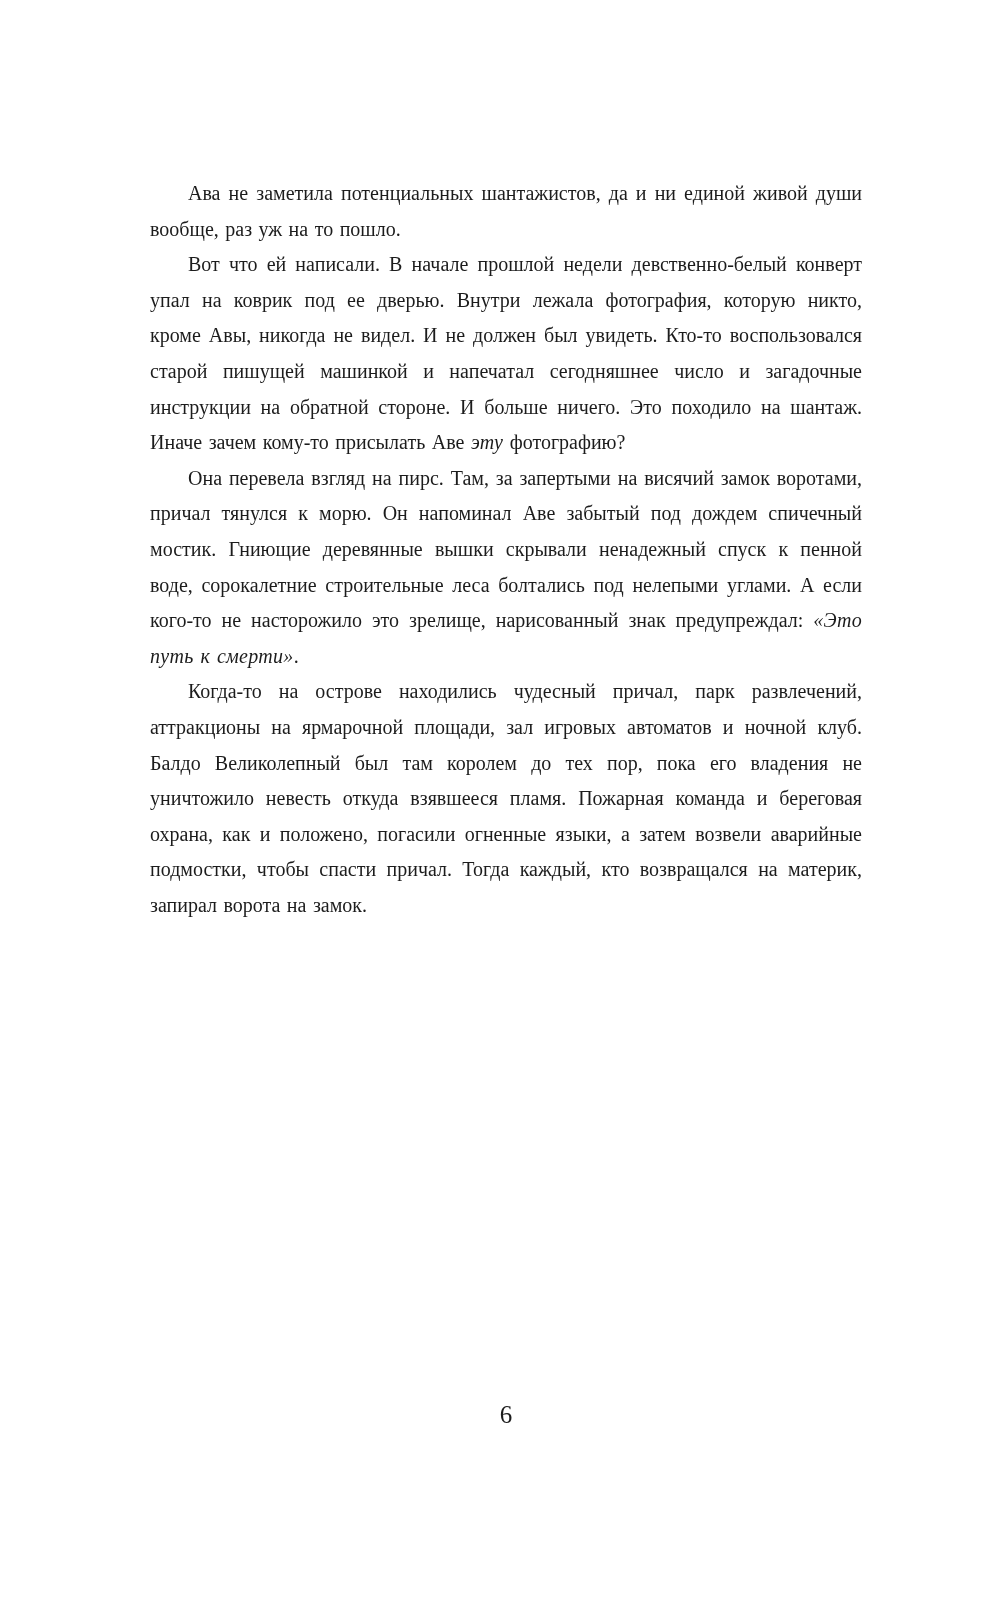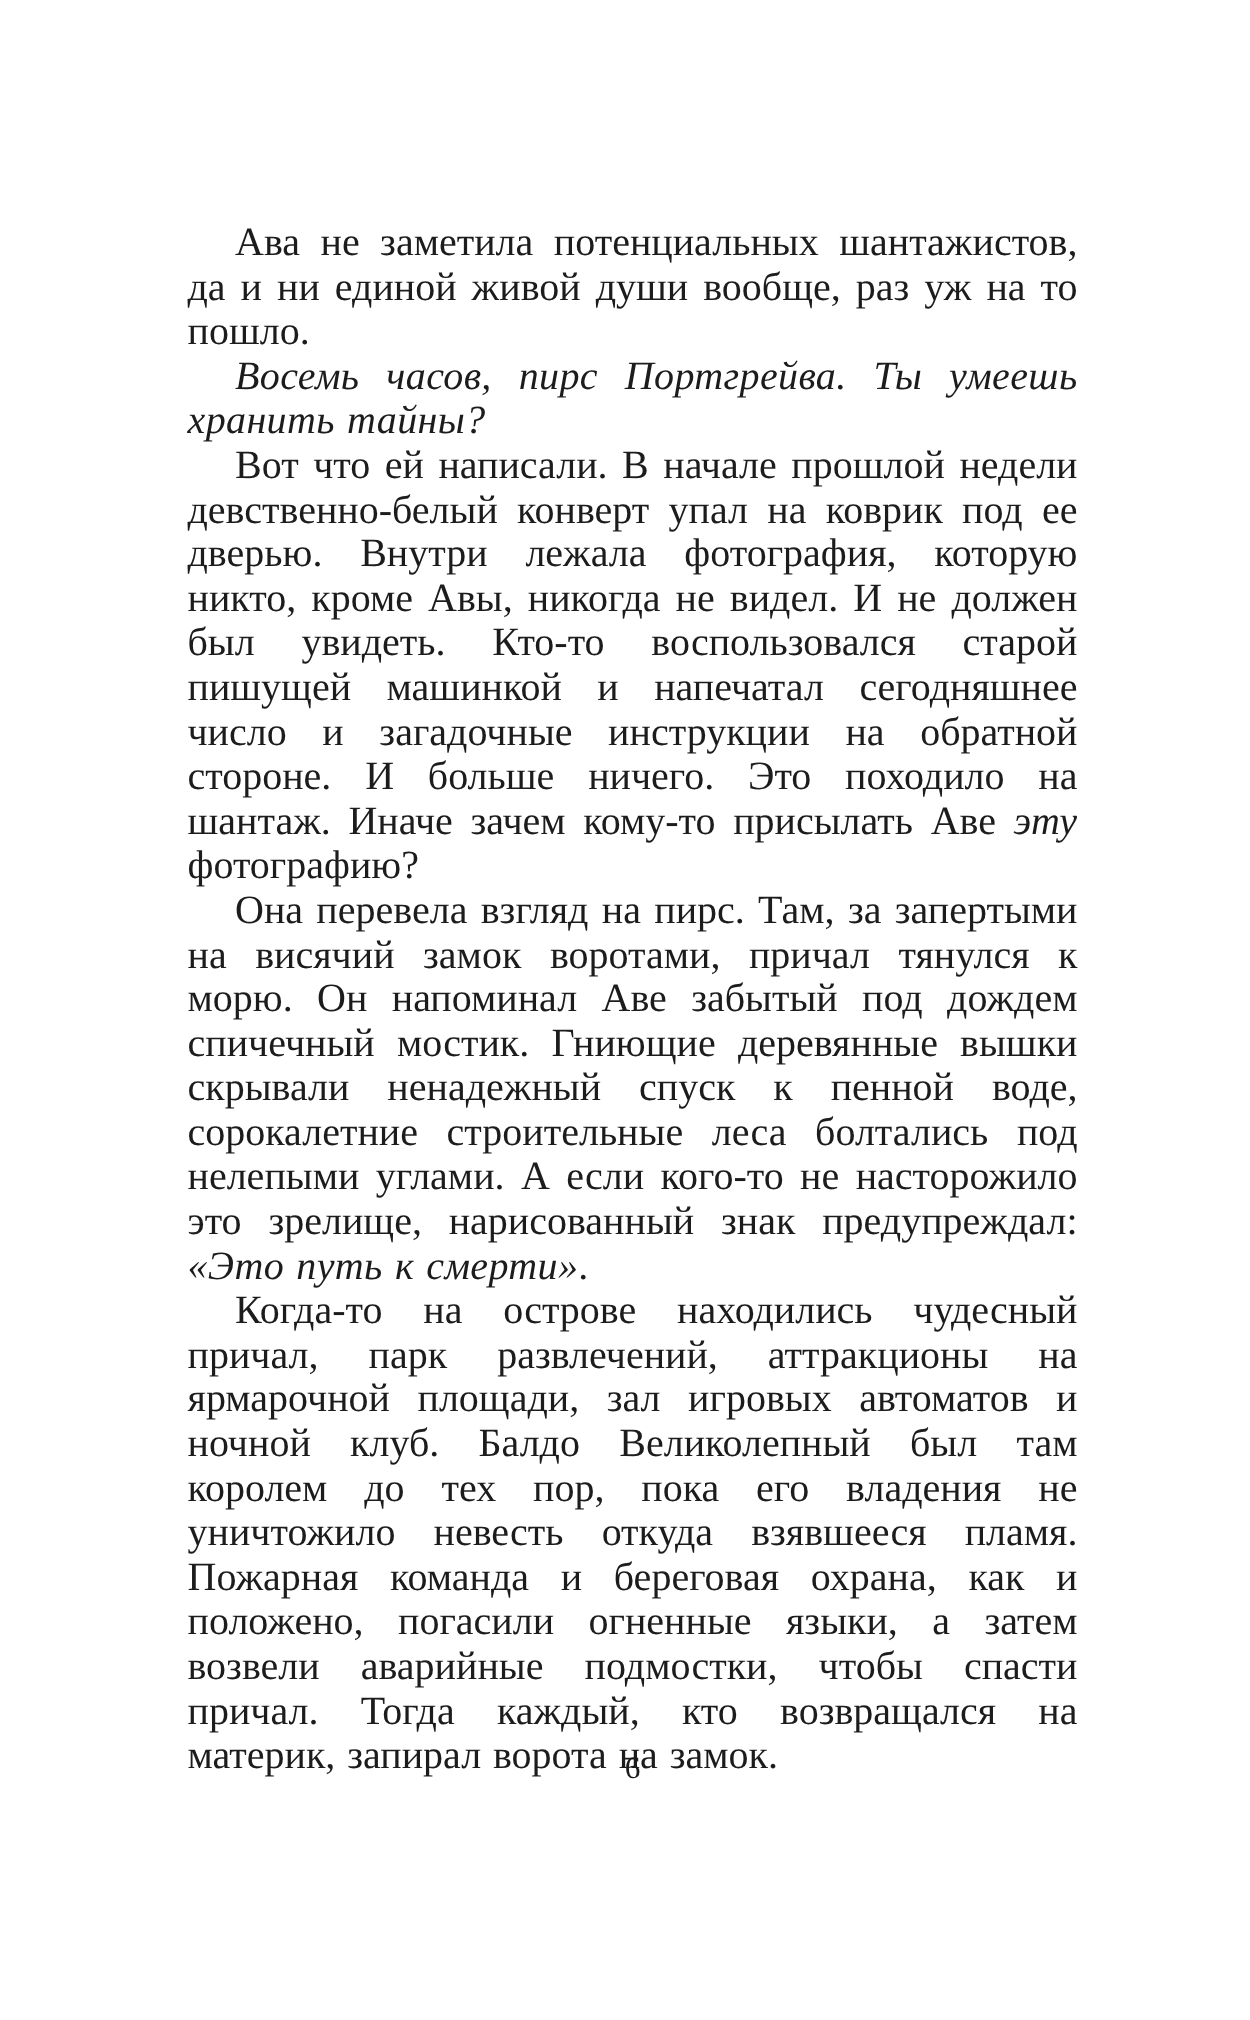"Ава не заметила потенциальных" .text-block { font-size: 32px -> 20px }
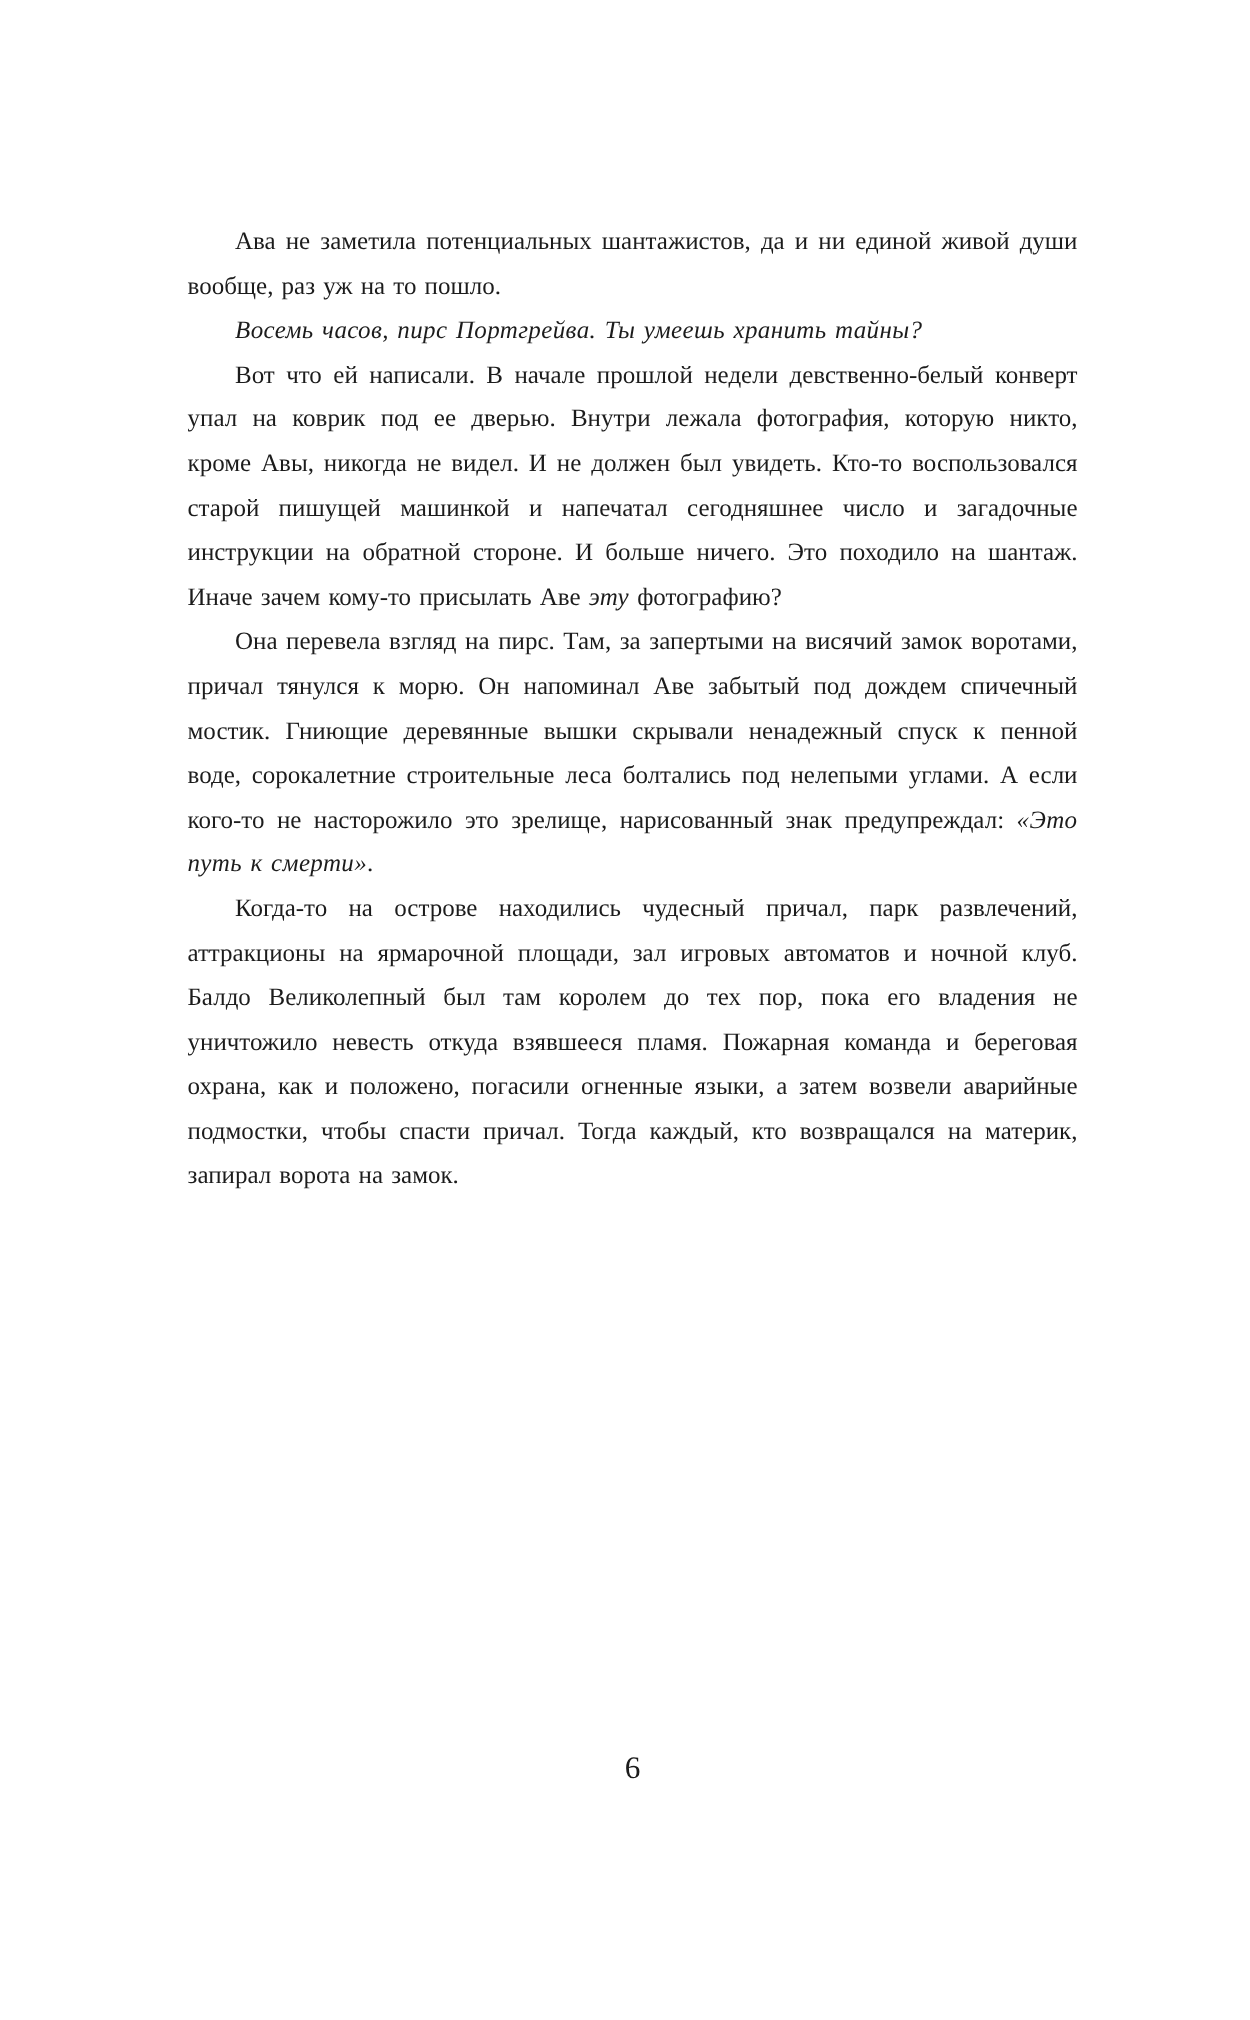"Восемь часов, пирс Портгрейва. Ты" p { html: <p><span>Восемь часов, пирс Портгрейва. Ты умеешь хранить тайны?</span></p> -> none }
